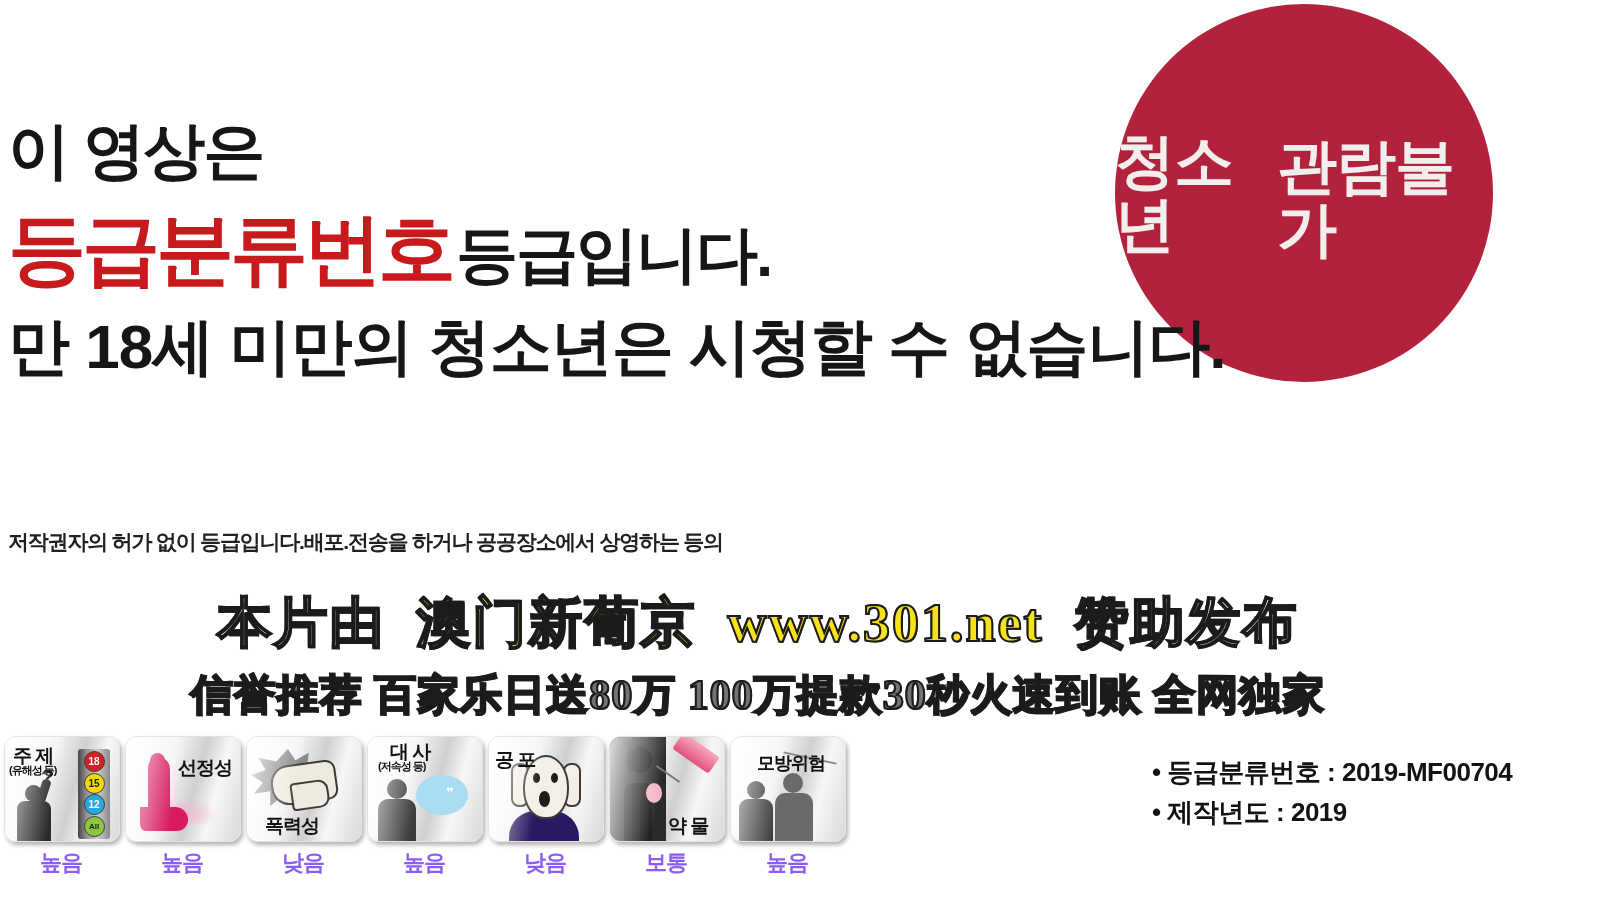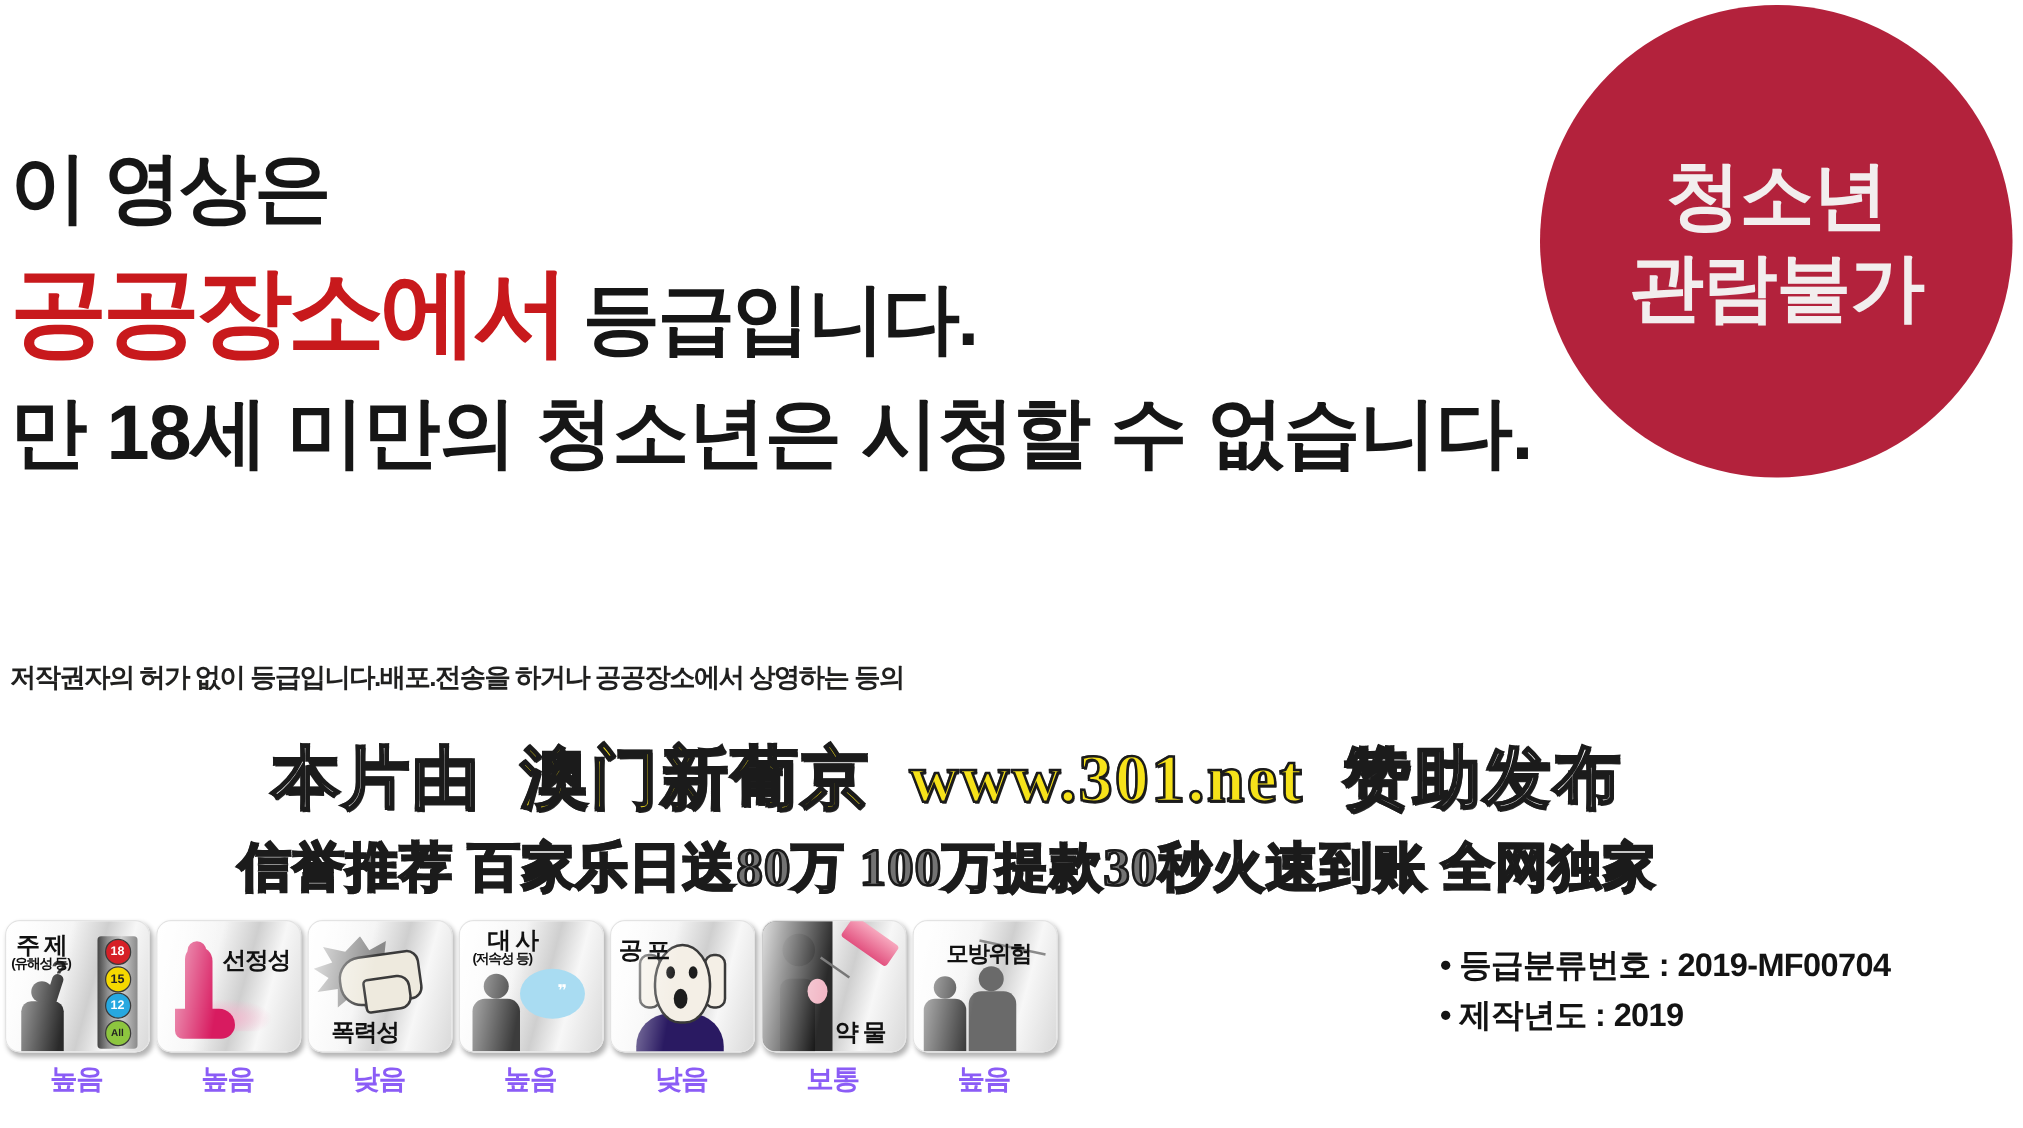"청소년" #rating-badge { flex-direction: column -> row; left: 1232px -> 1115px }
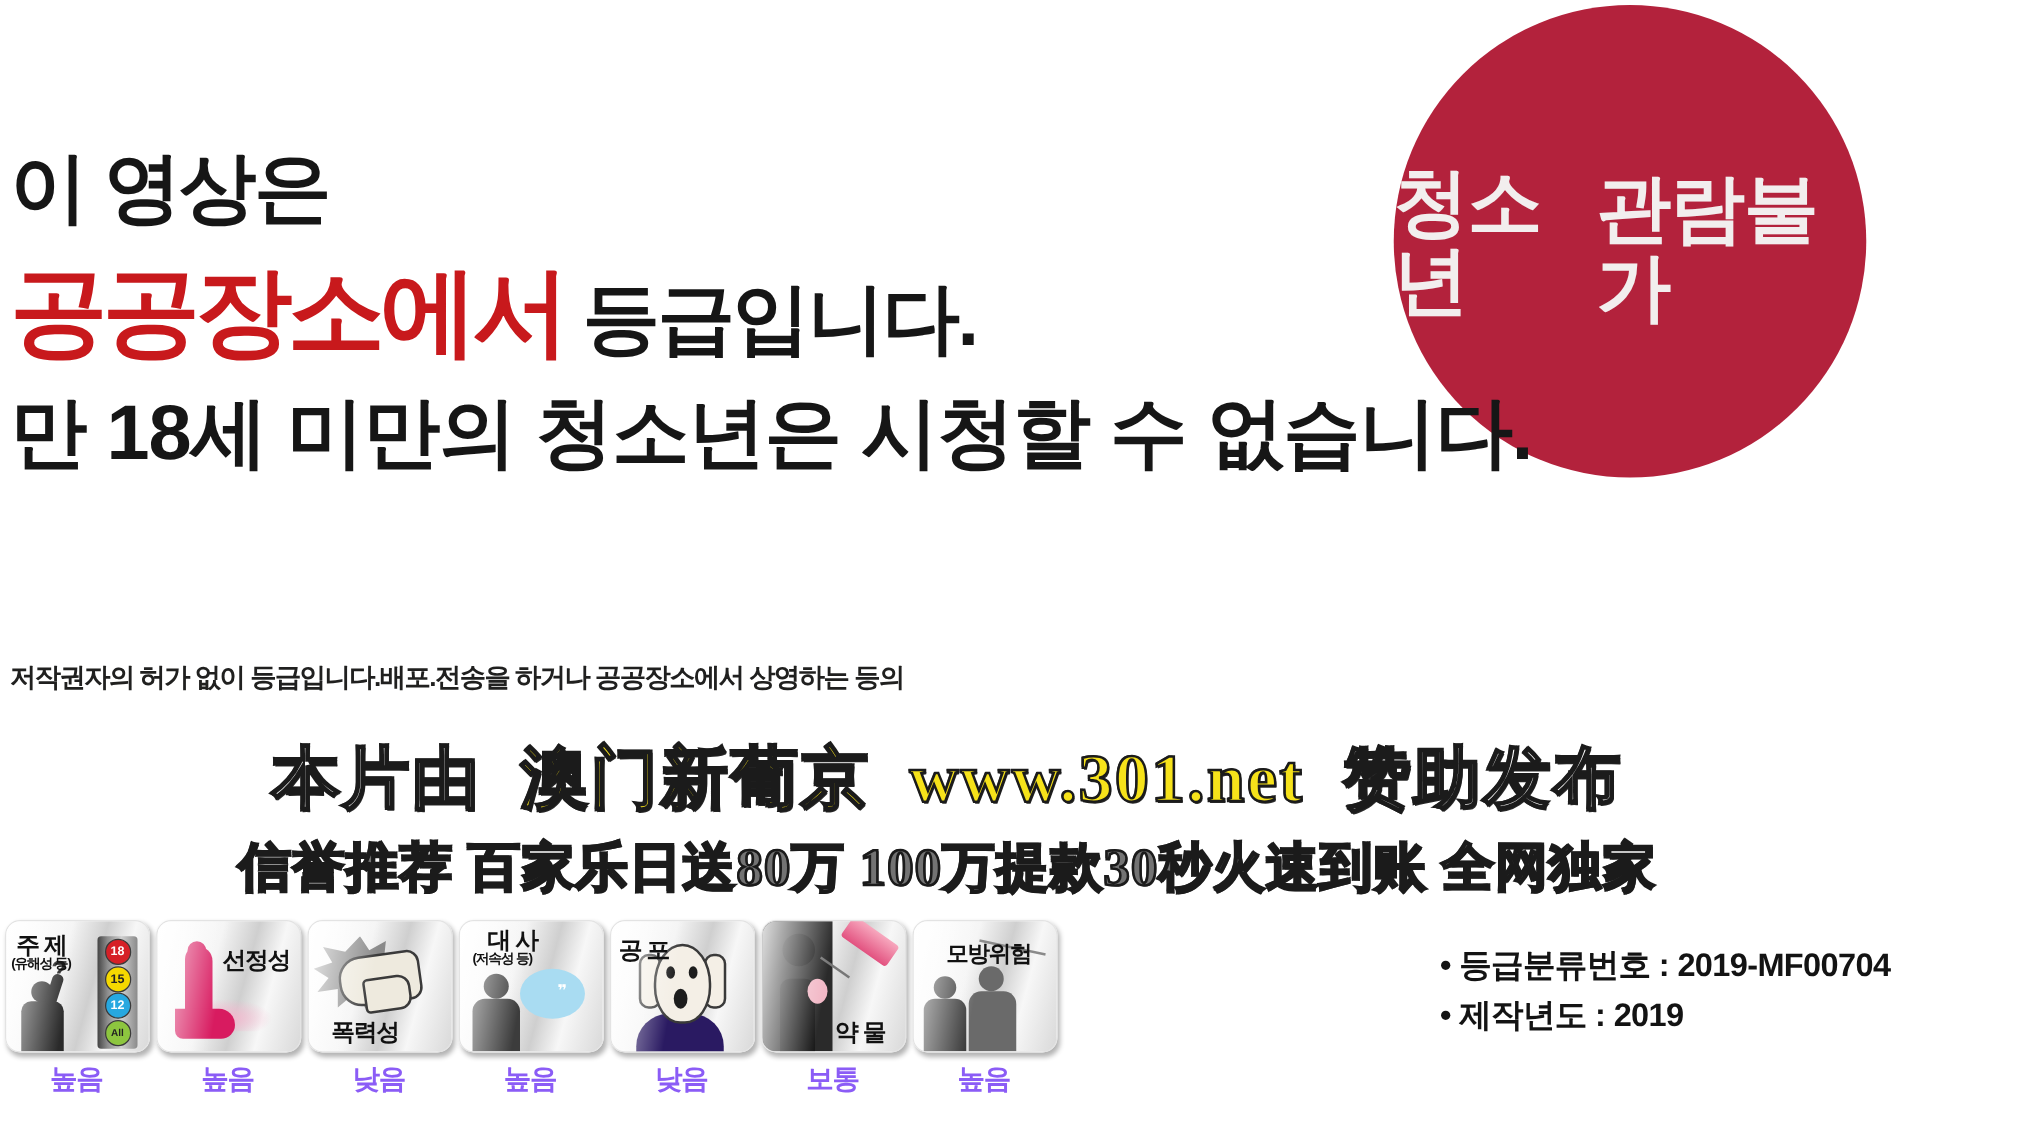"공공장소에서" span.em { text: 공공장소에서 -> 등급분류번호 }
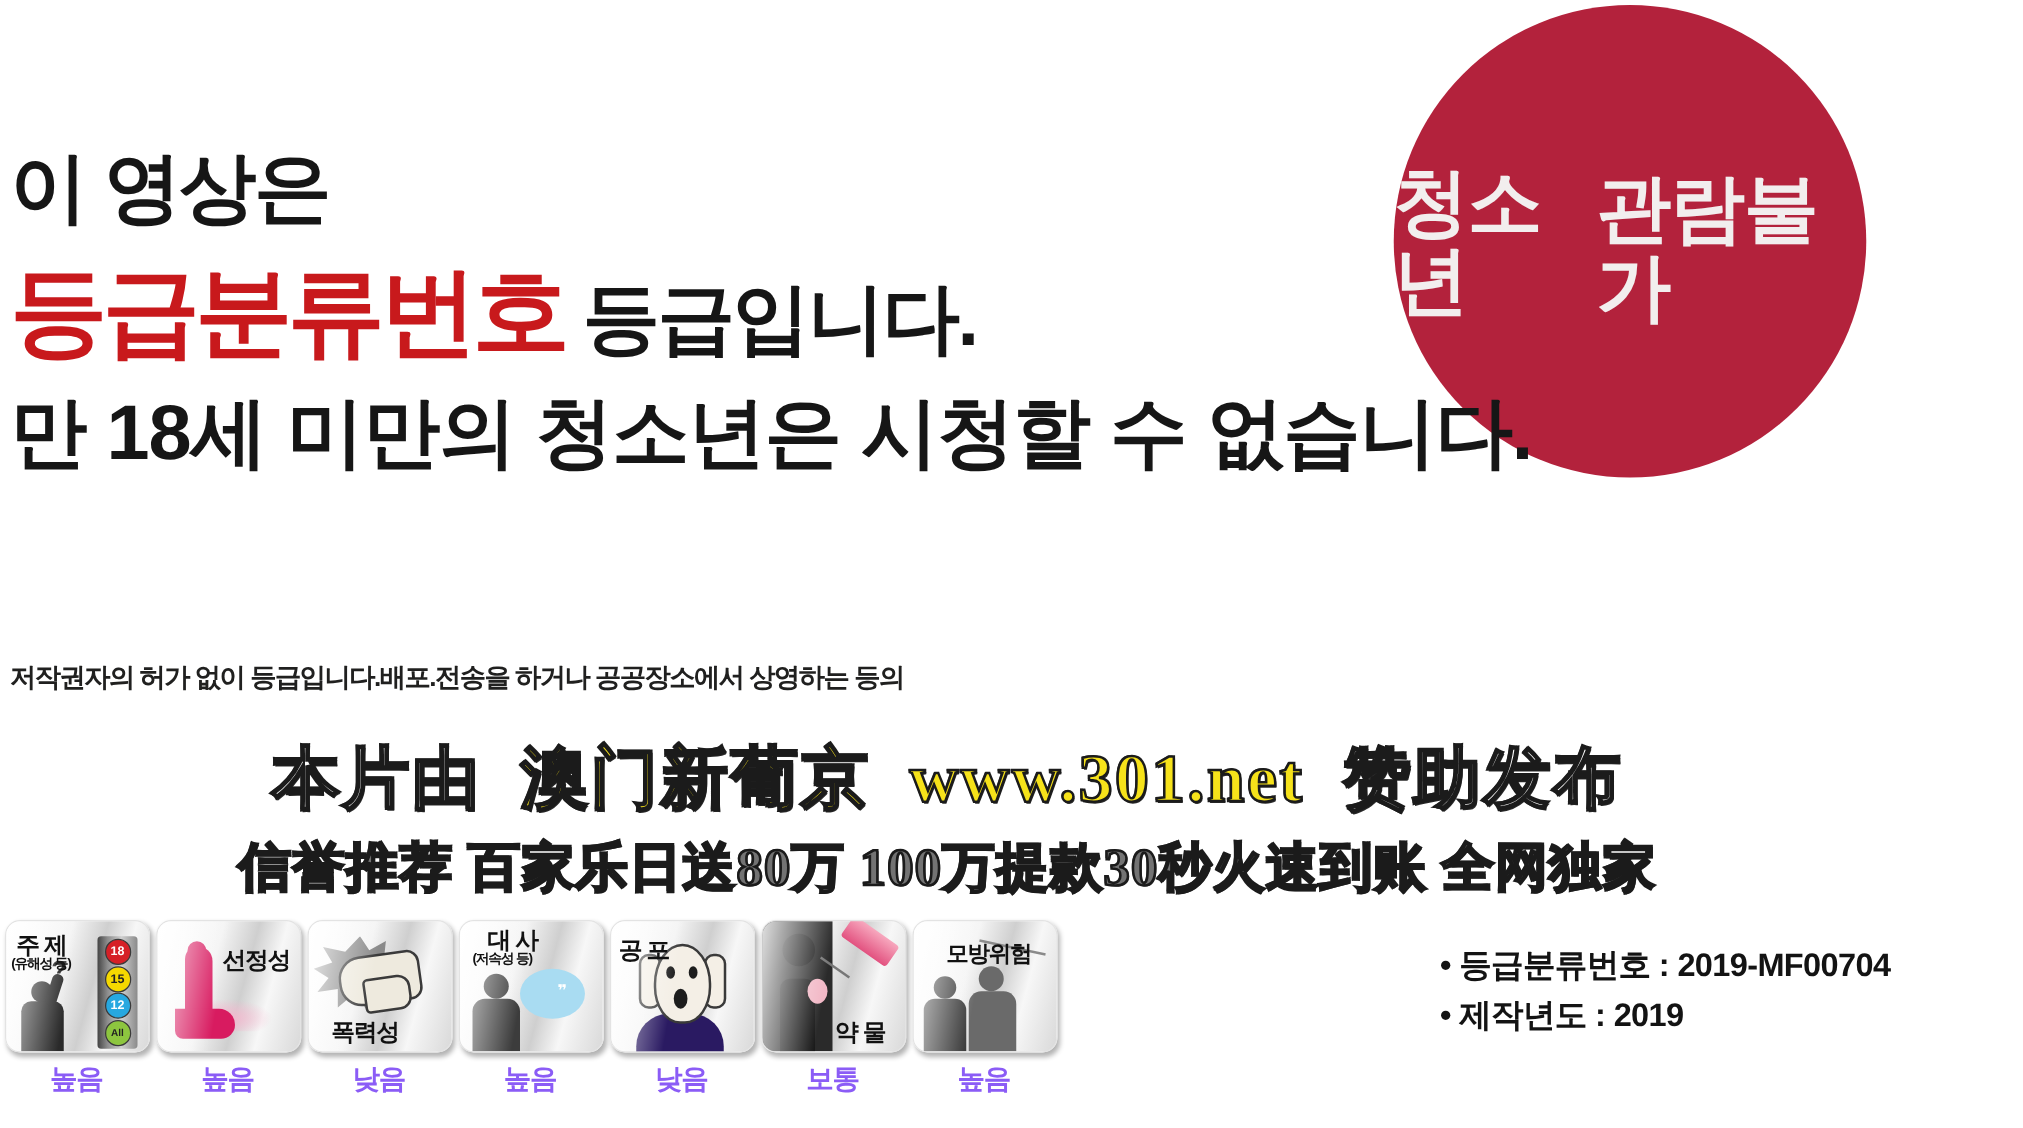"등급입니다." #hl-line2 .rest { margin-left: 14px -> 4px }
